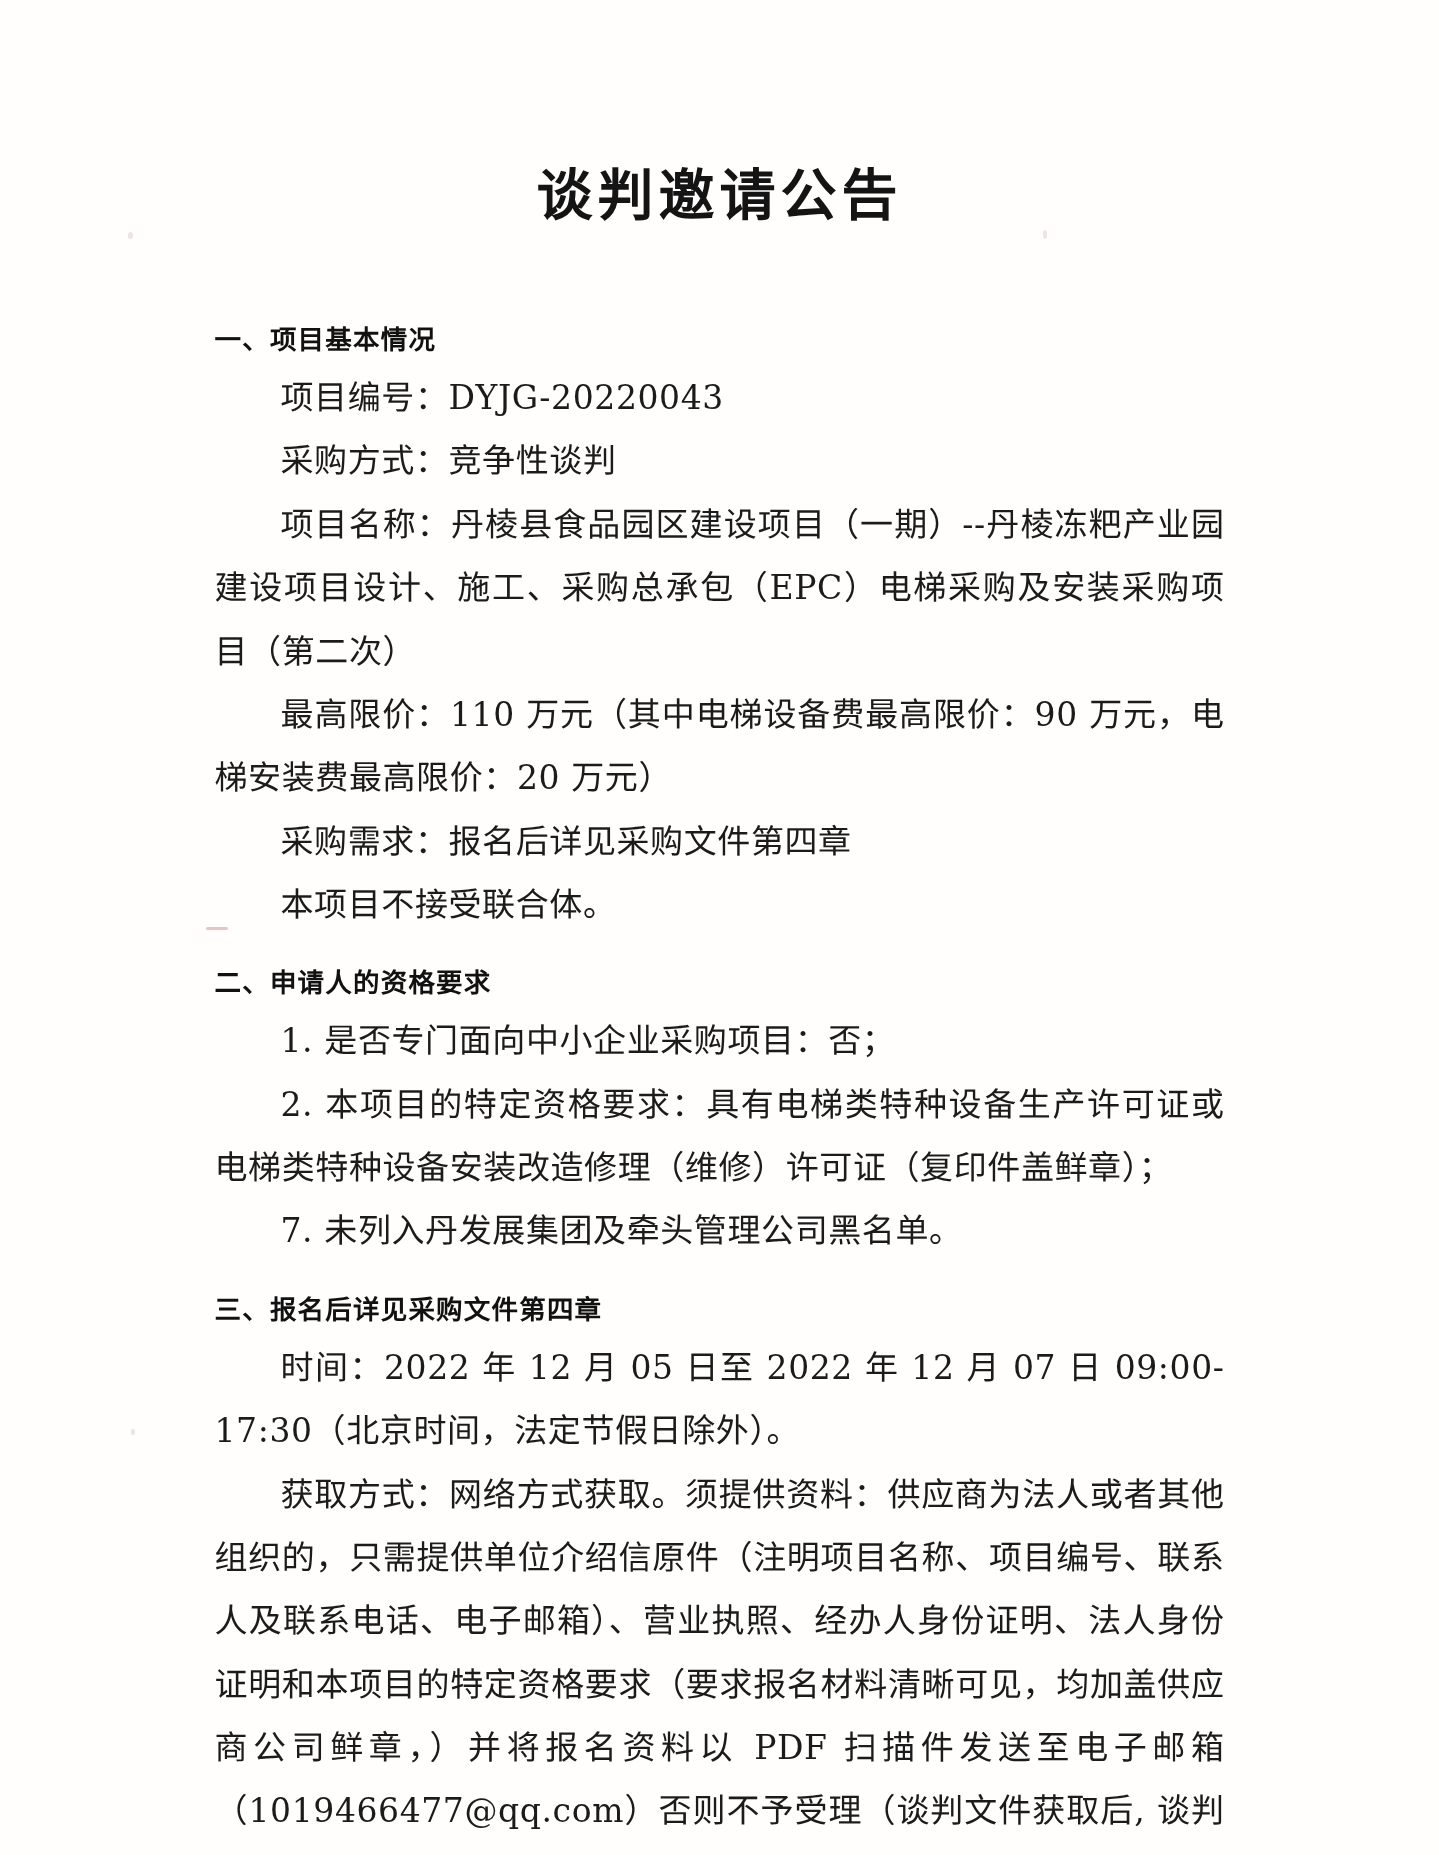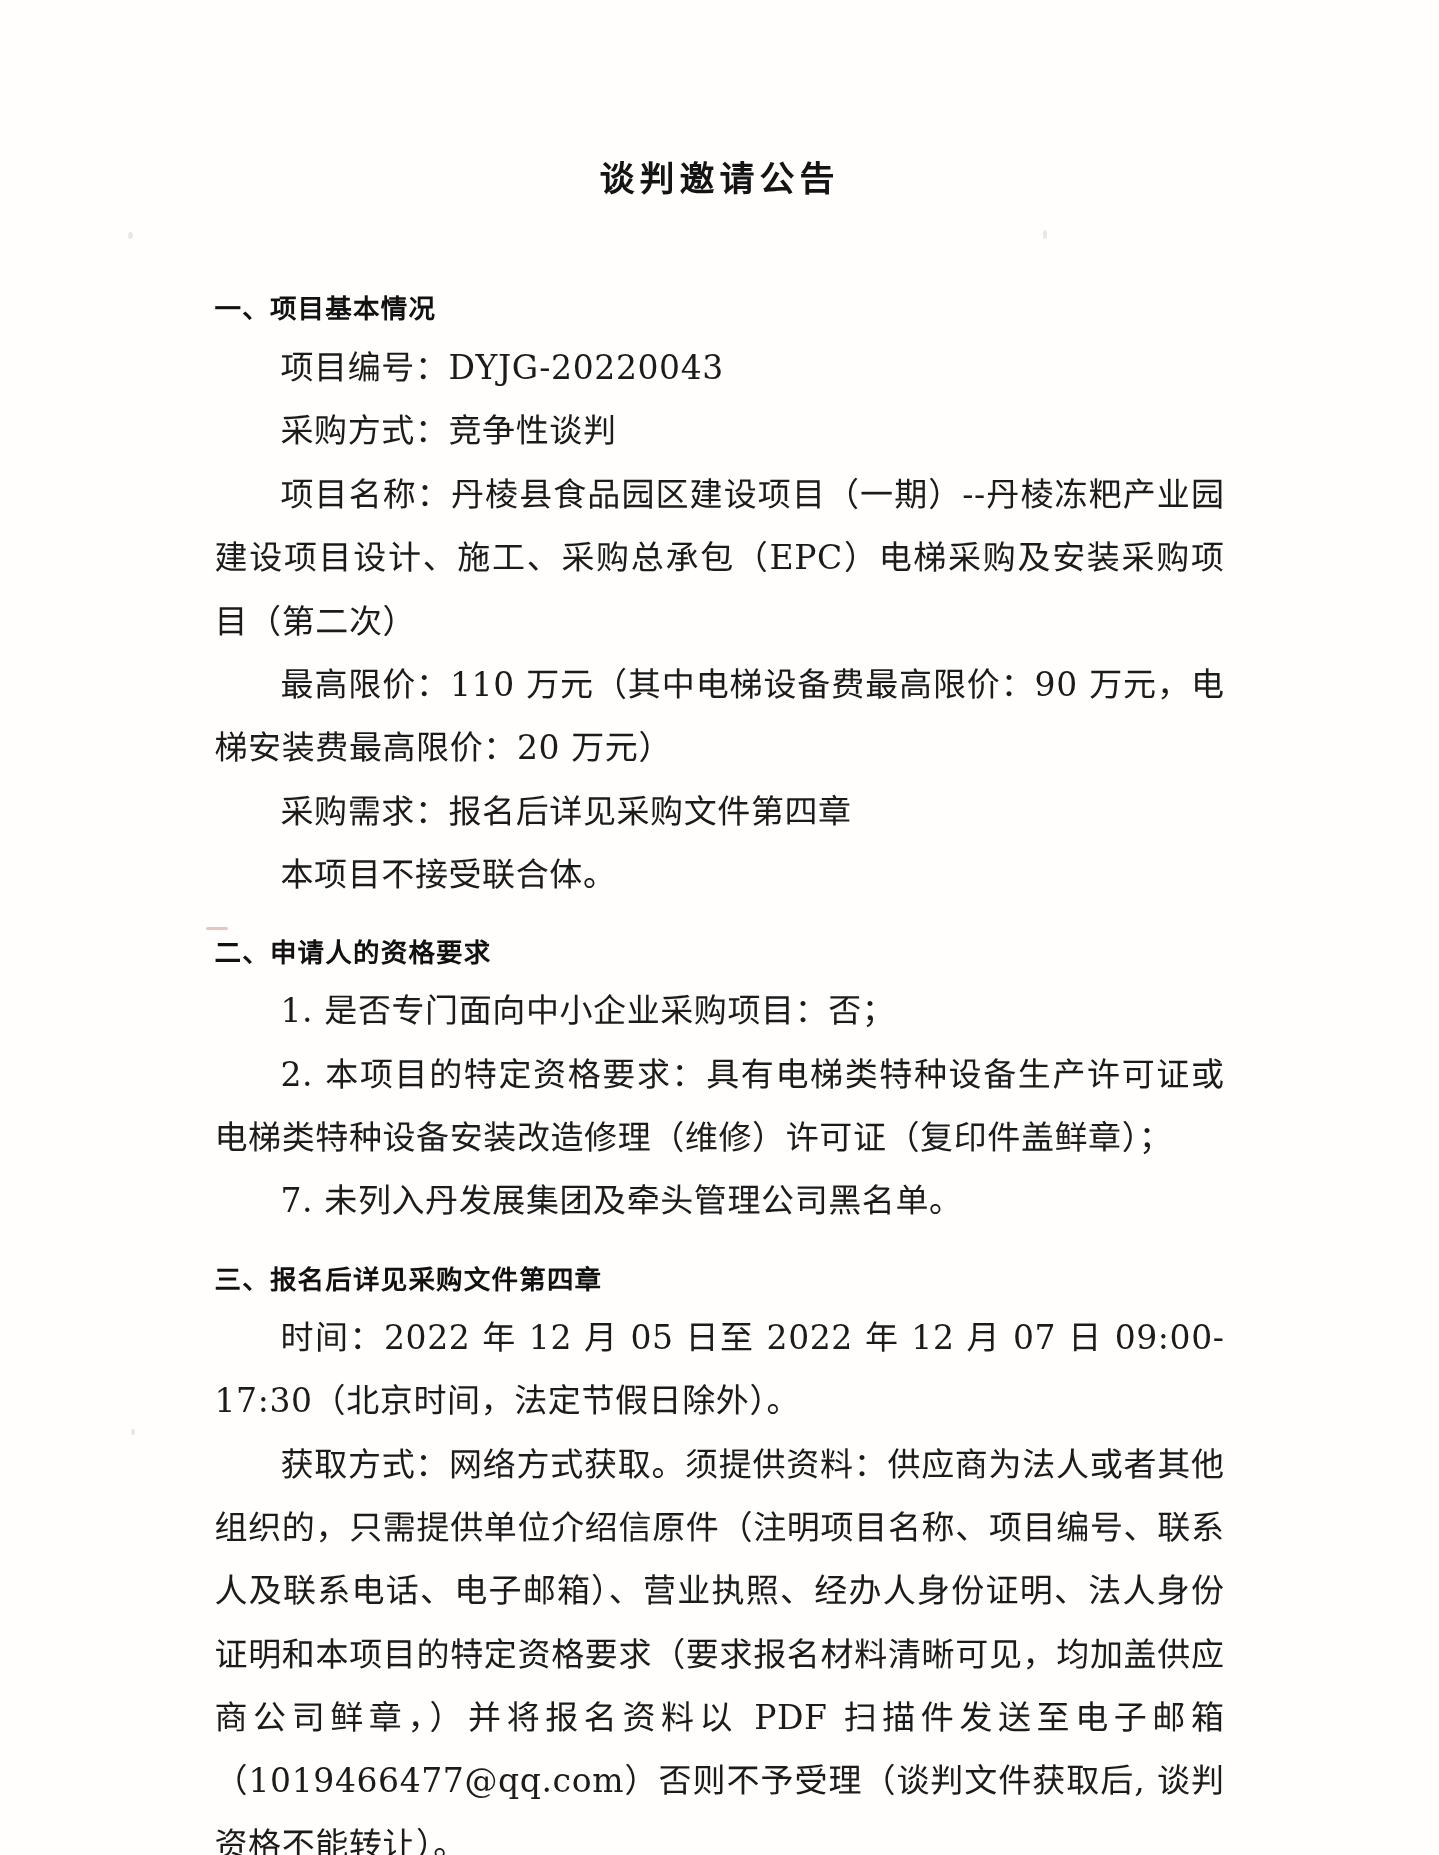"谈判邀请公告" .doc-title { font-size: 35px -> 56px }
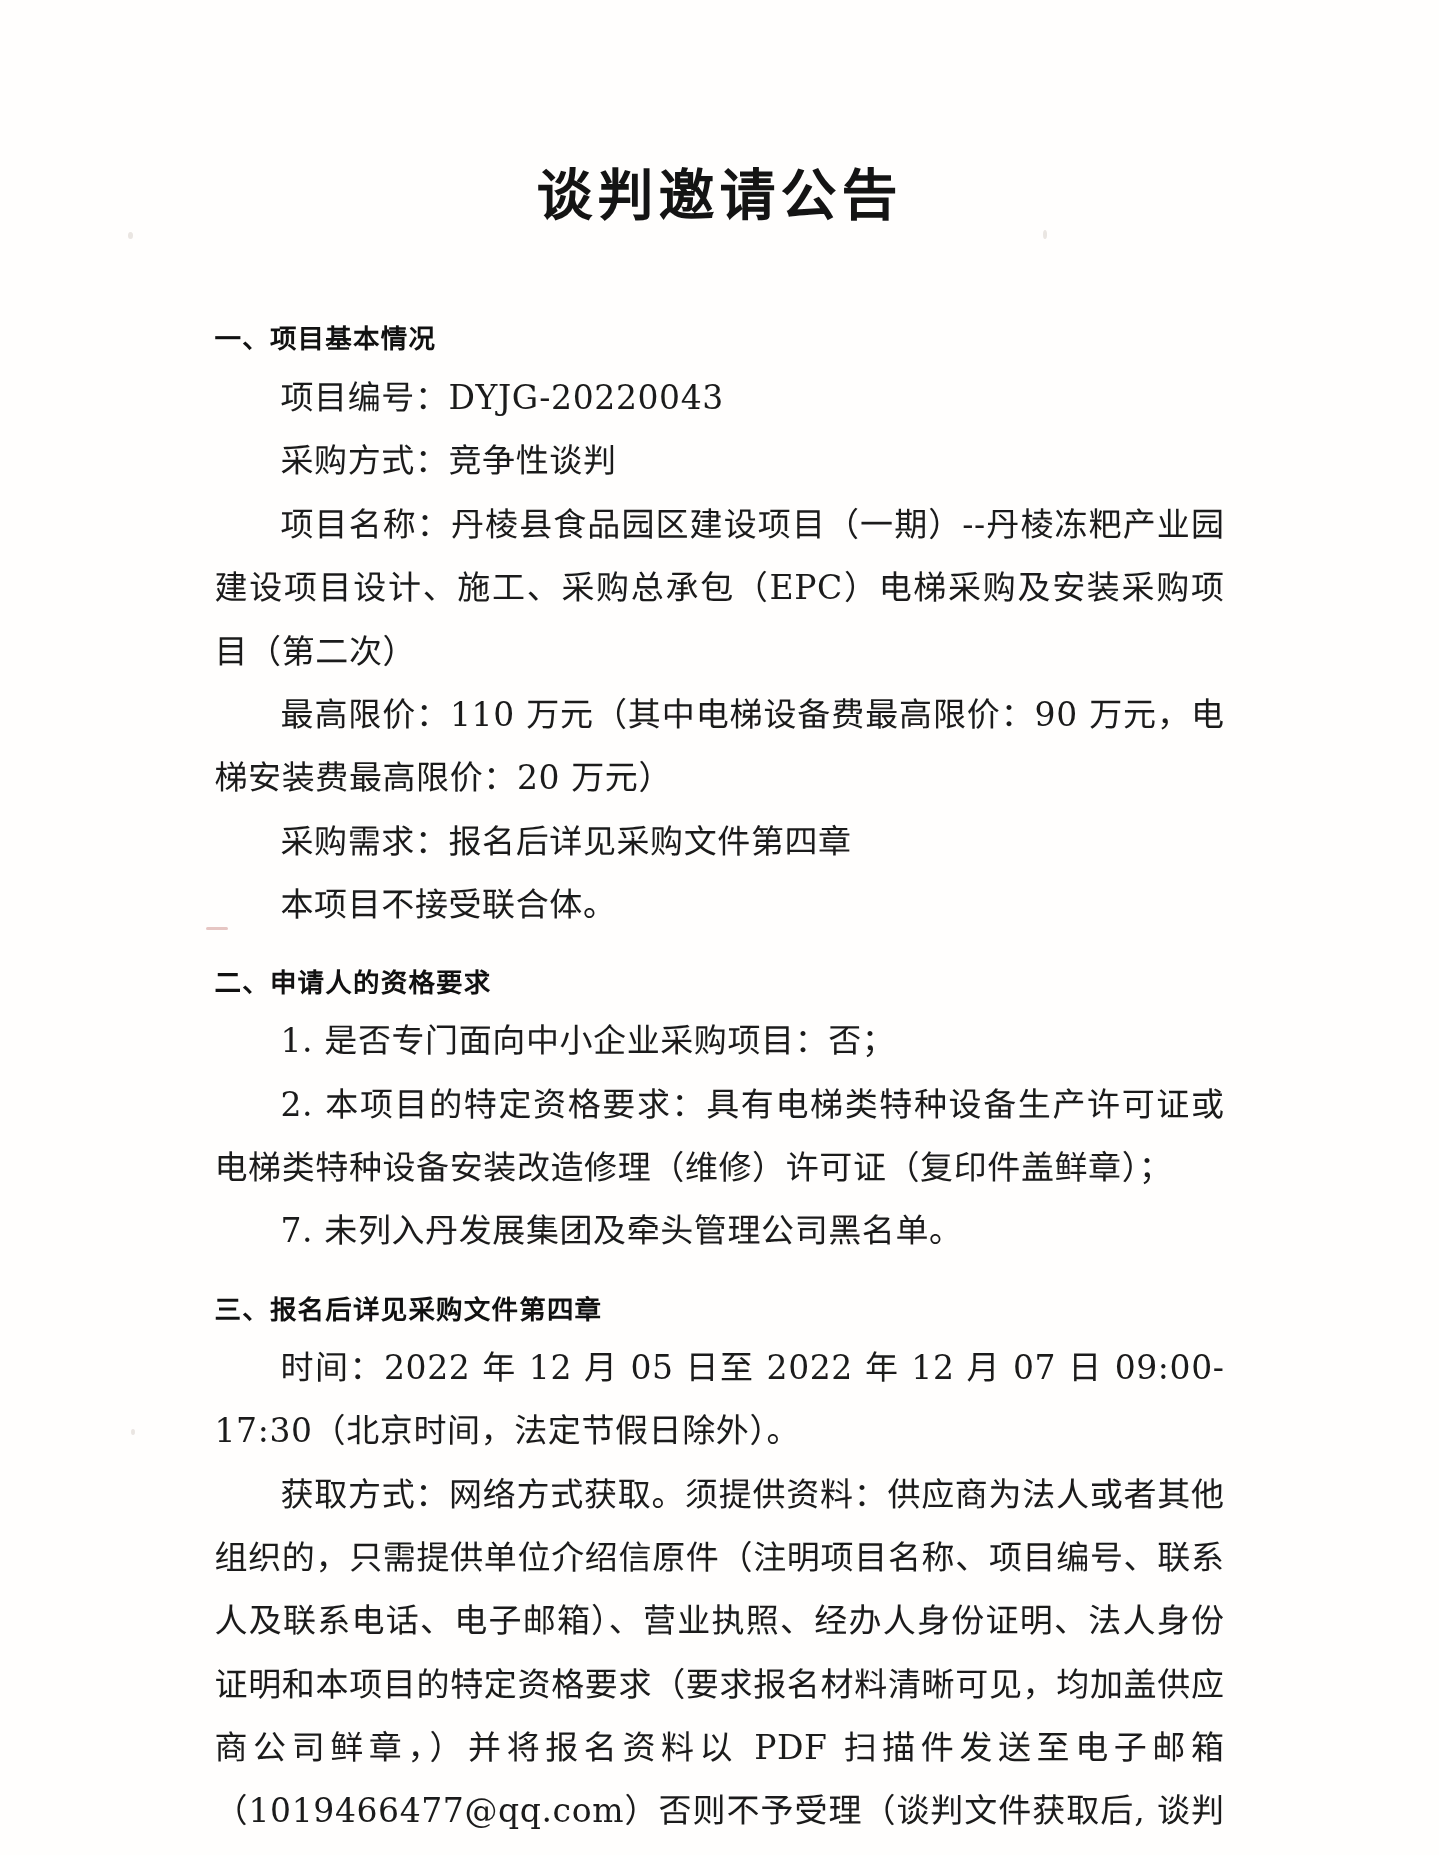"一、项目基本情况" .sec-head.first { font-family: Liberation Serif, serif -> none }
